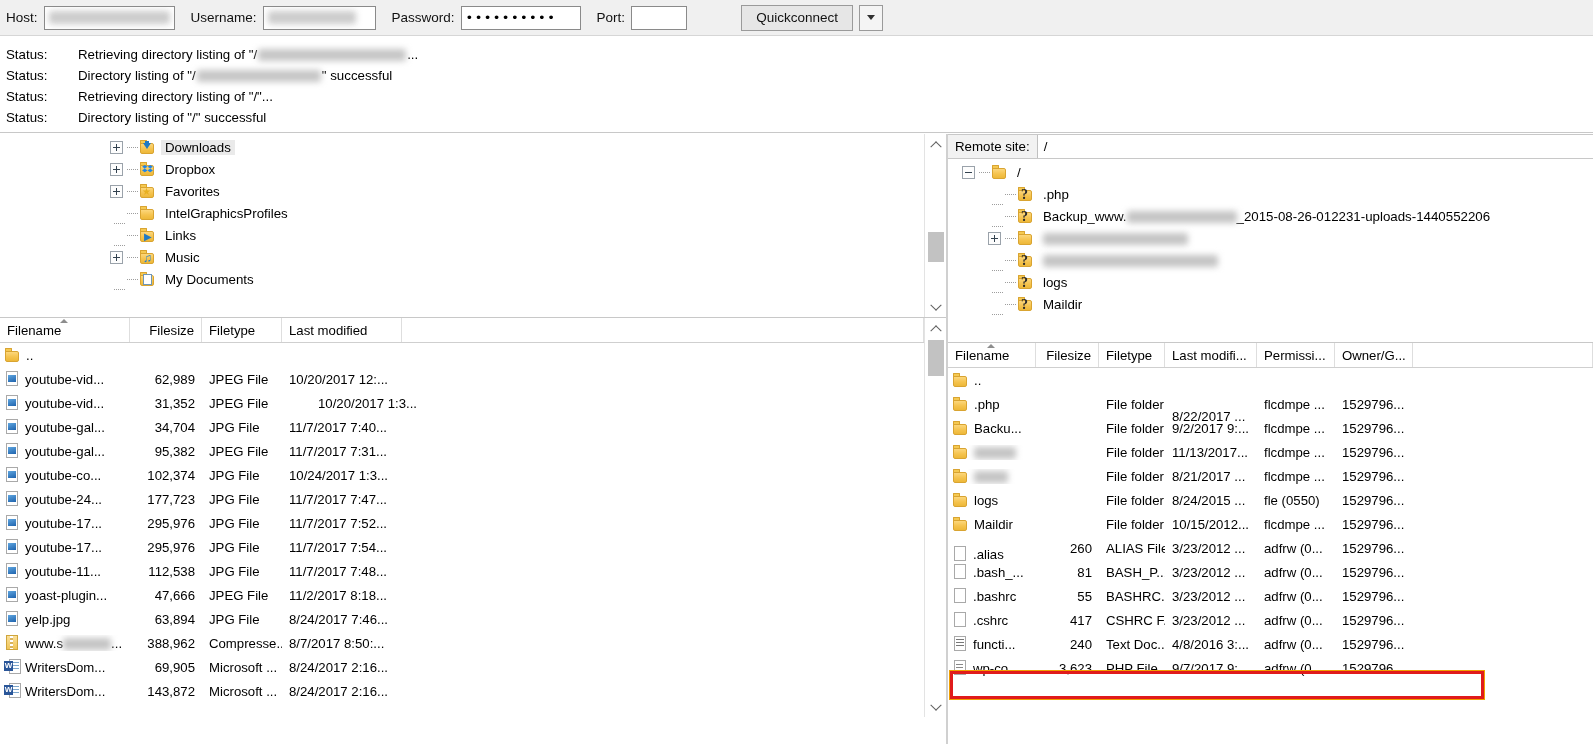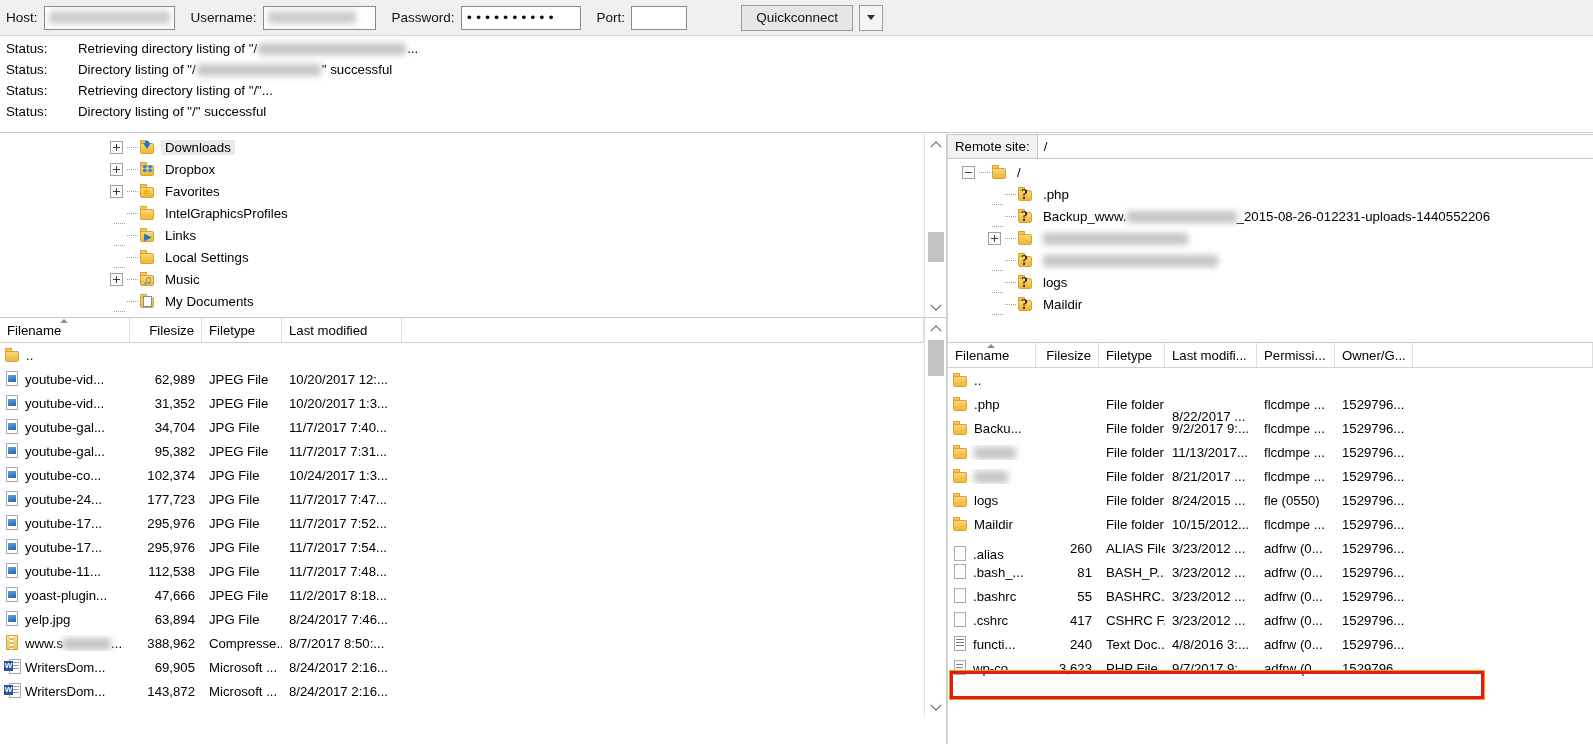"Status:" .strow { align-items: flex-start -> flex-end }
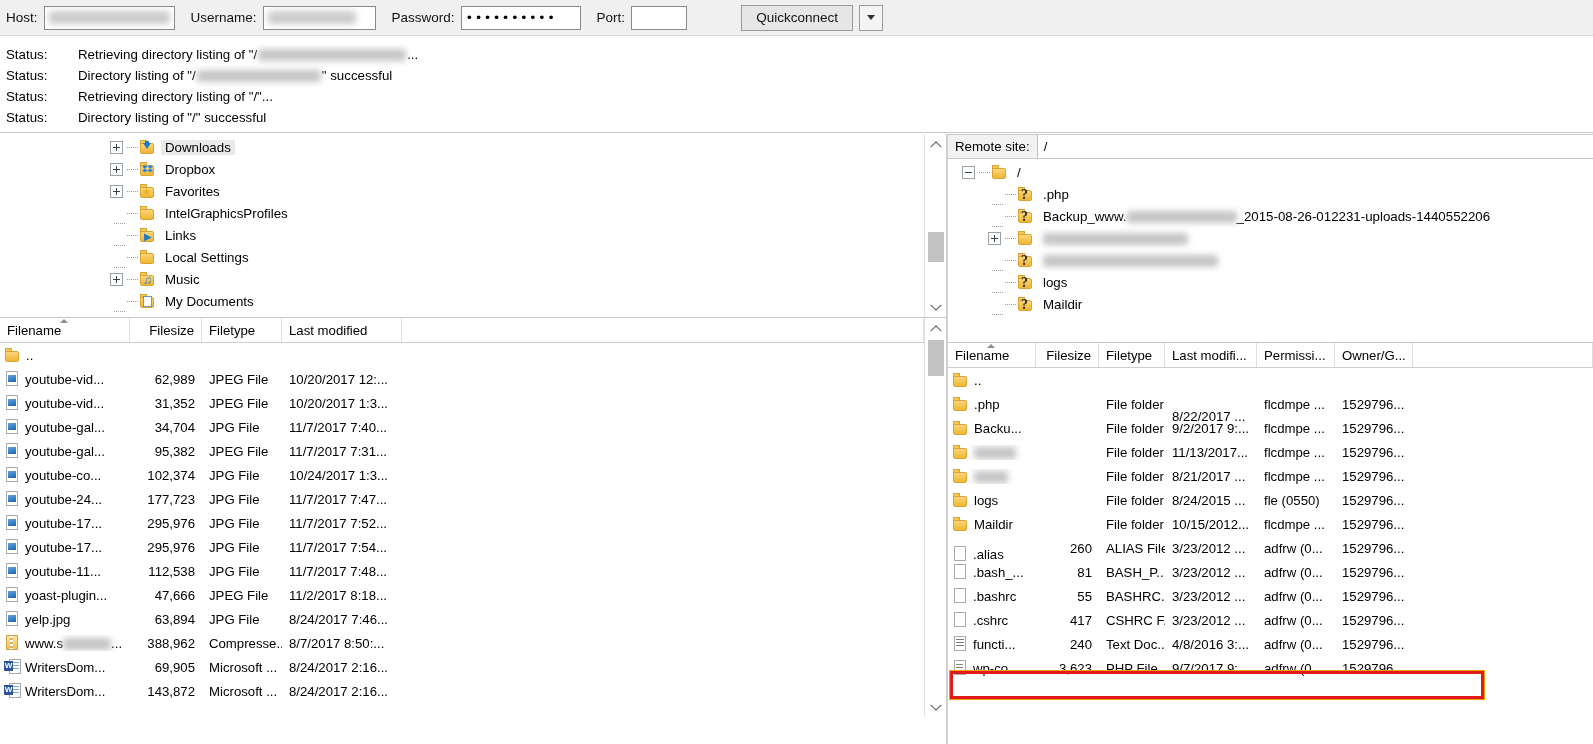"Local Settings" div.trow { html: <div> <span></span> <span> <span></span> </span> <span></span> <span> <span></span> <span></span> </span> <span>Local Settings</span> </div> -> none }
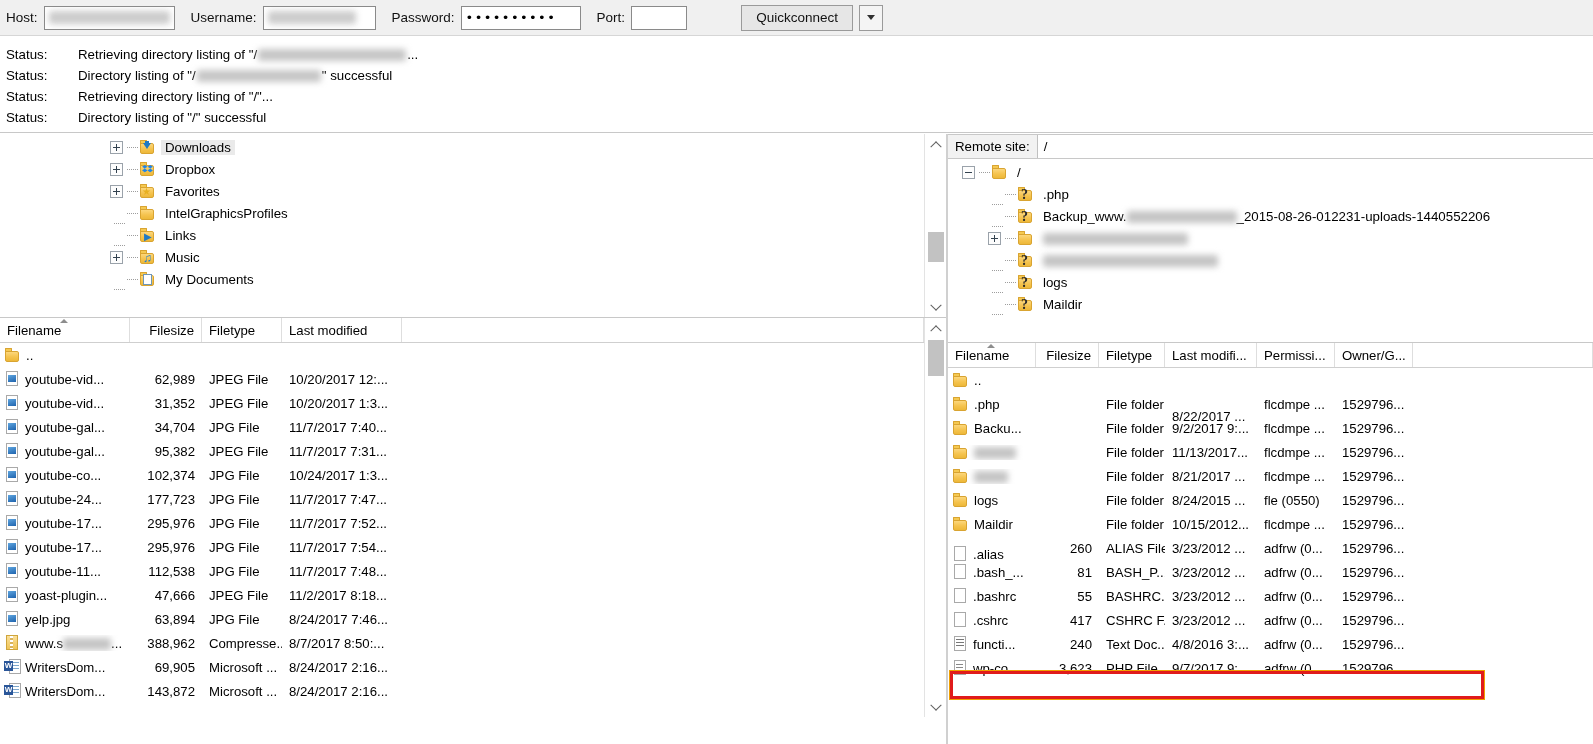"10/20/2017 1:3..." div.lcell { margin-left: none -> 29px }
